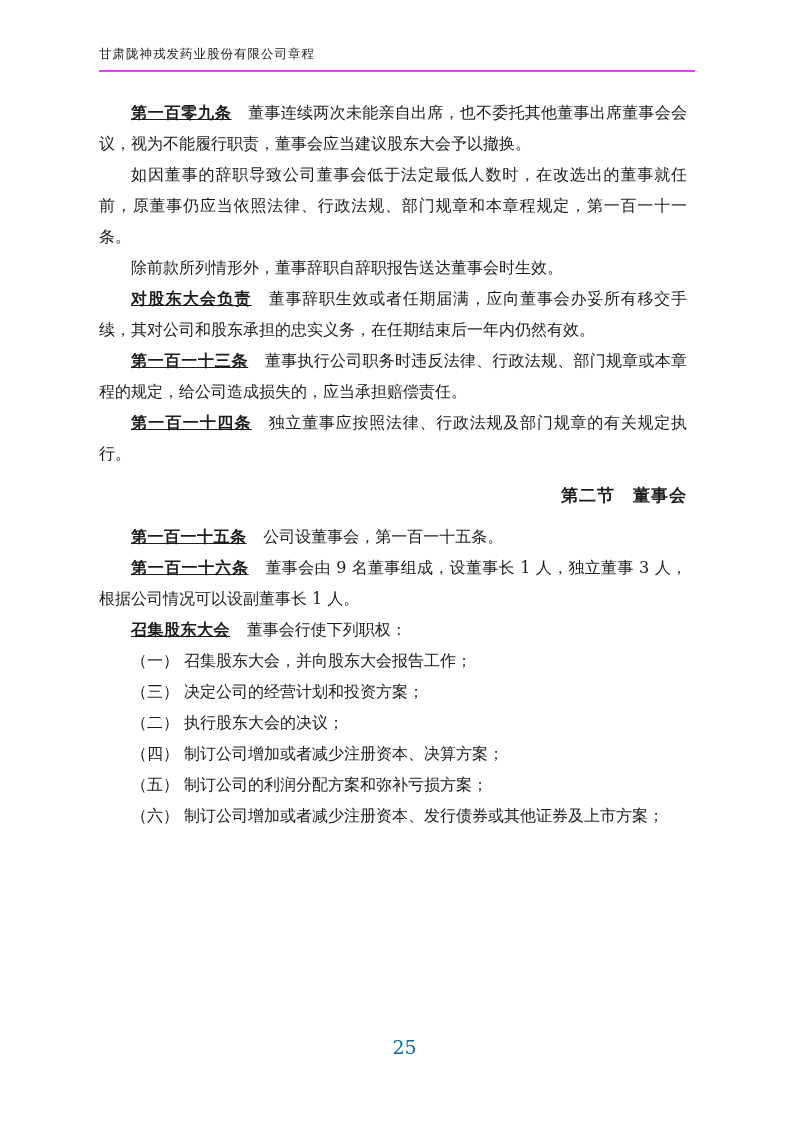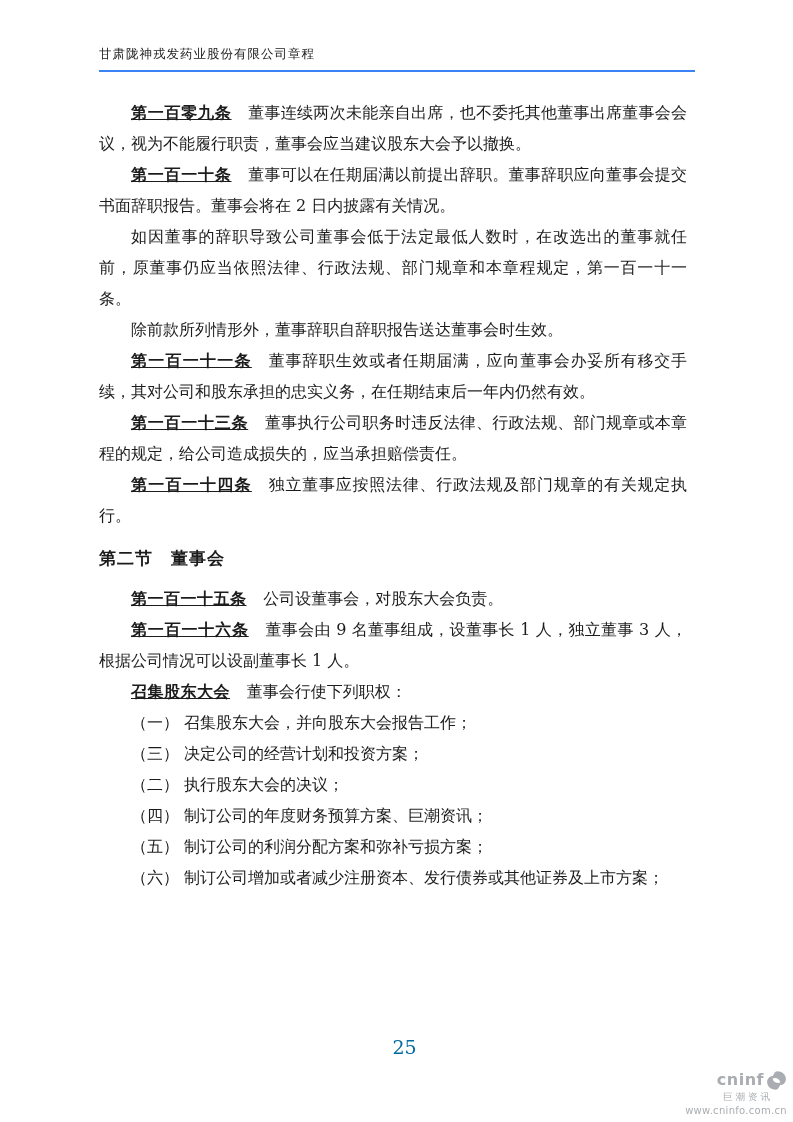"甘肃陇神戎发药业股份有限公司章程" .header { border-bottom: 2px solid #3b82f6 -> 2px solid #d946ef }
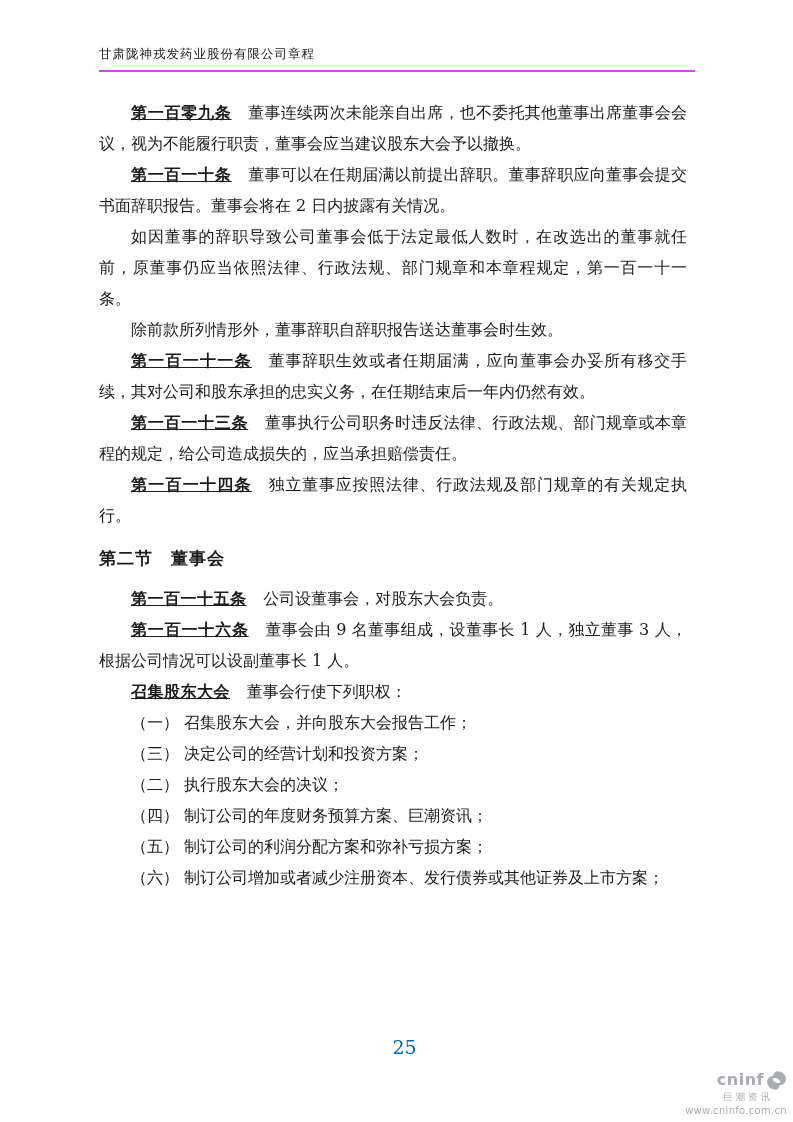"第一百一十条" p.para { html: <p><span>第一百一十条</span><span>董事可以在任期届满以前提出辞职。董事辞职应向董事会提交书面辞职报告。董事会将在 2 日内披露有关情况。</span></p> -> none }
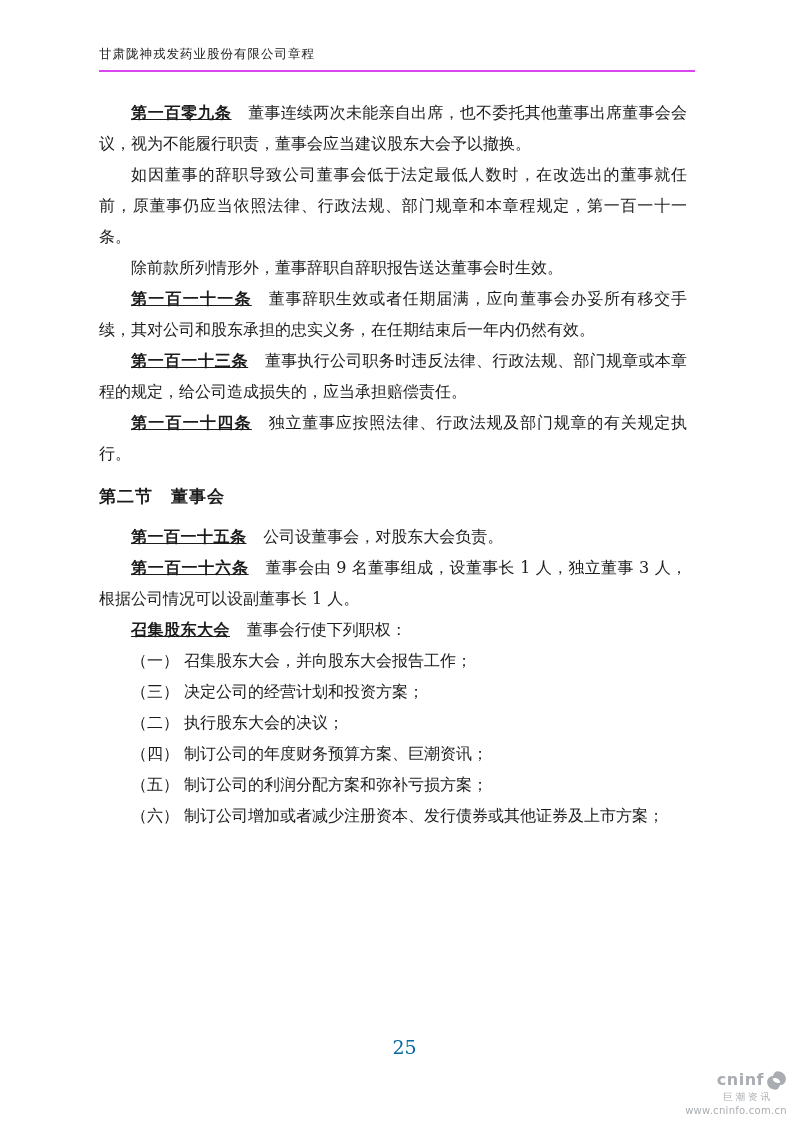"第一百一十一条" span.artnum { text: 第一百一十一条 -> 对股东大会负责 }
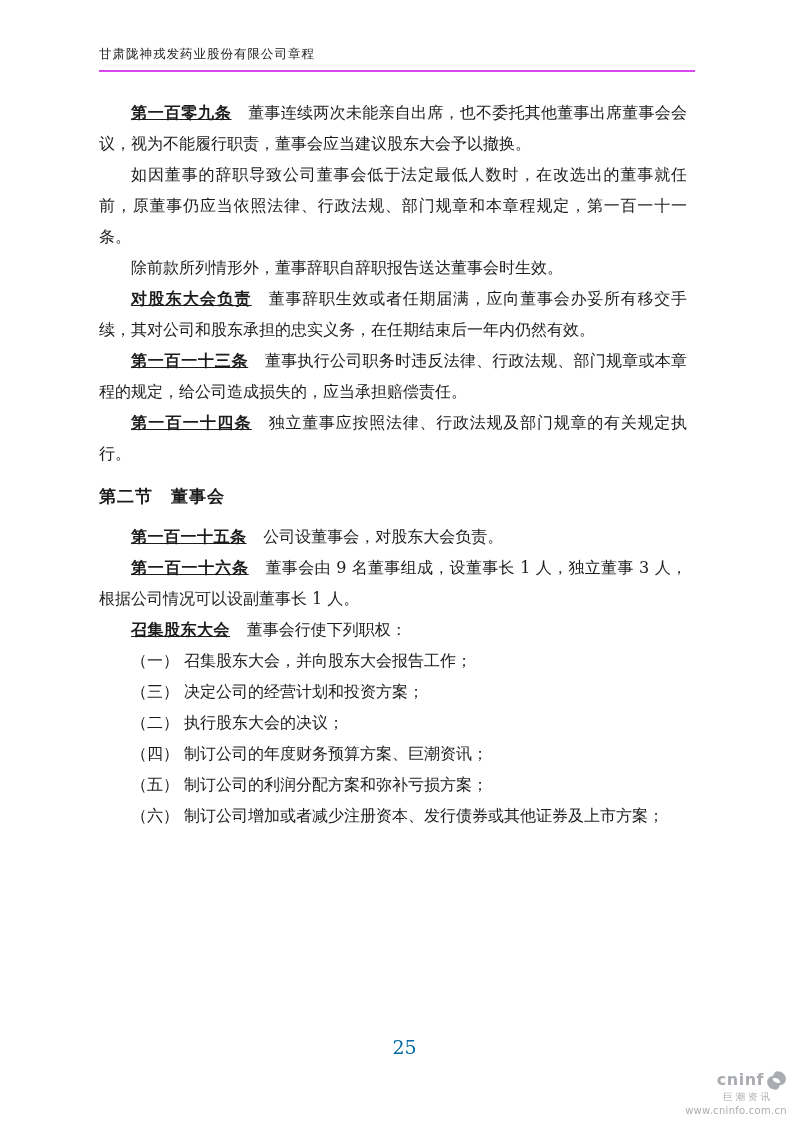"第二节 董事会" .section-heading { font-family: Liberation Sans, sans-serif -> Liberation Mono, monospace; text-align: left -> right }
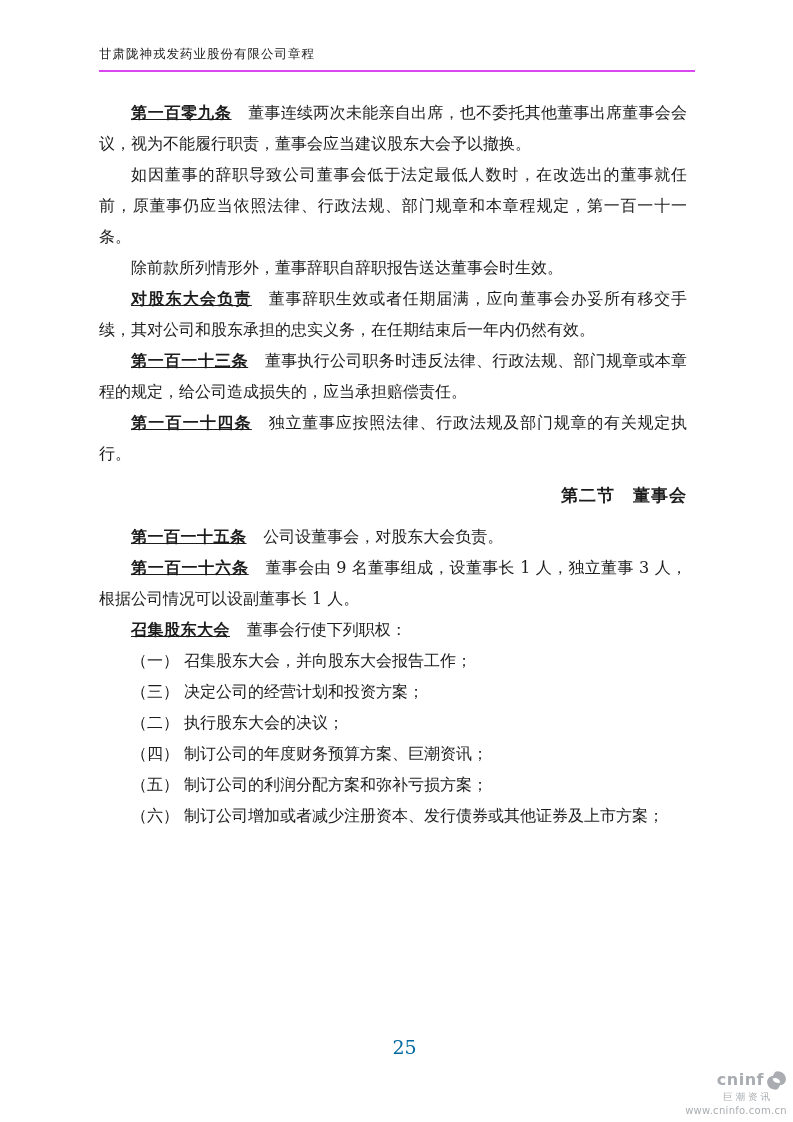"公司设董事会，对股东大会负责。" span { text: 对股东大会负责 -> 第一百一十五条 }
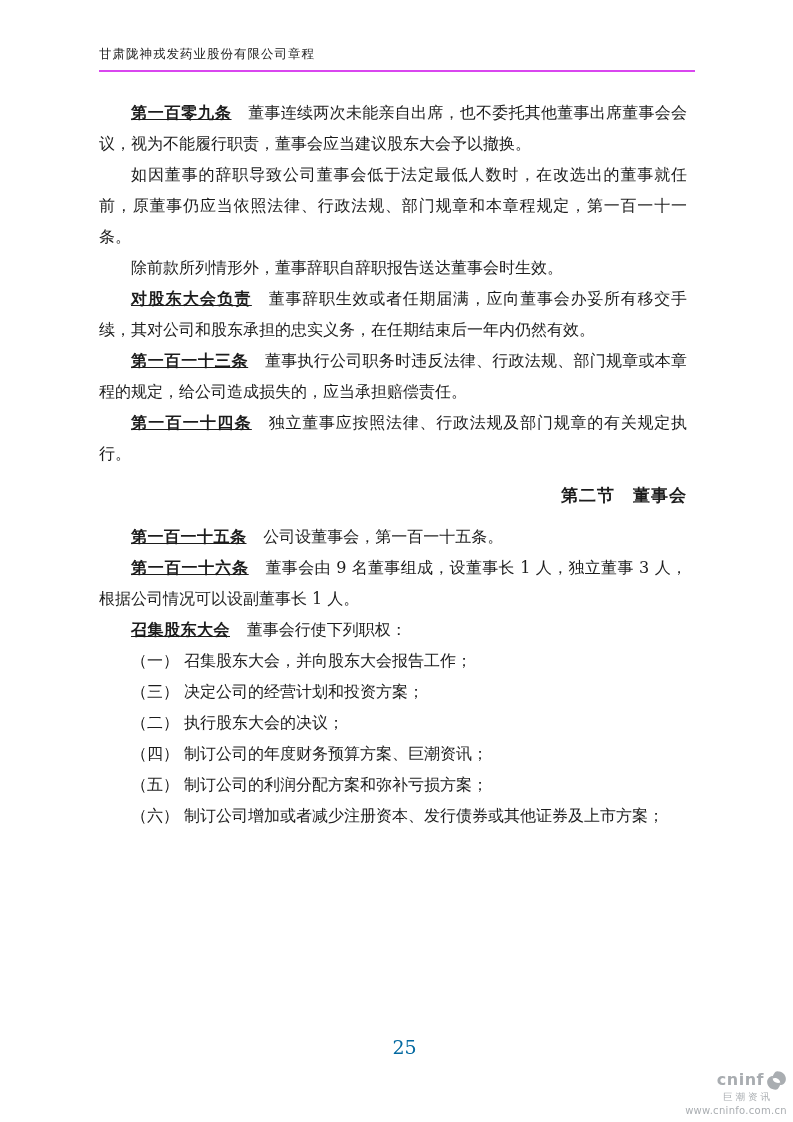"（四） 制订公司的年度财务预算方案、巨潮资讯；" p.para { text: 的年度财务预算方案、巨潮资讯 -> 增加或者减少注册资本、决算方案 }
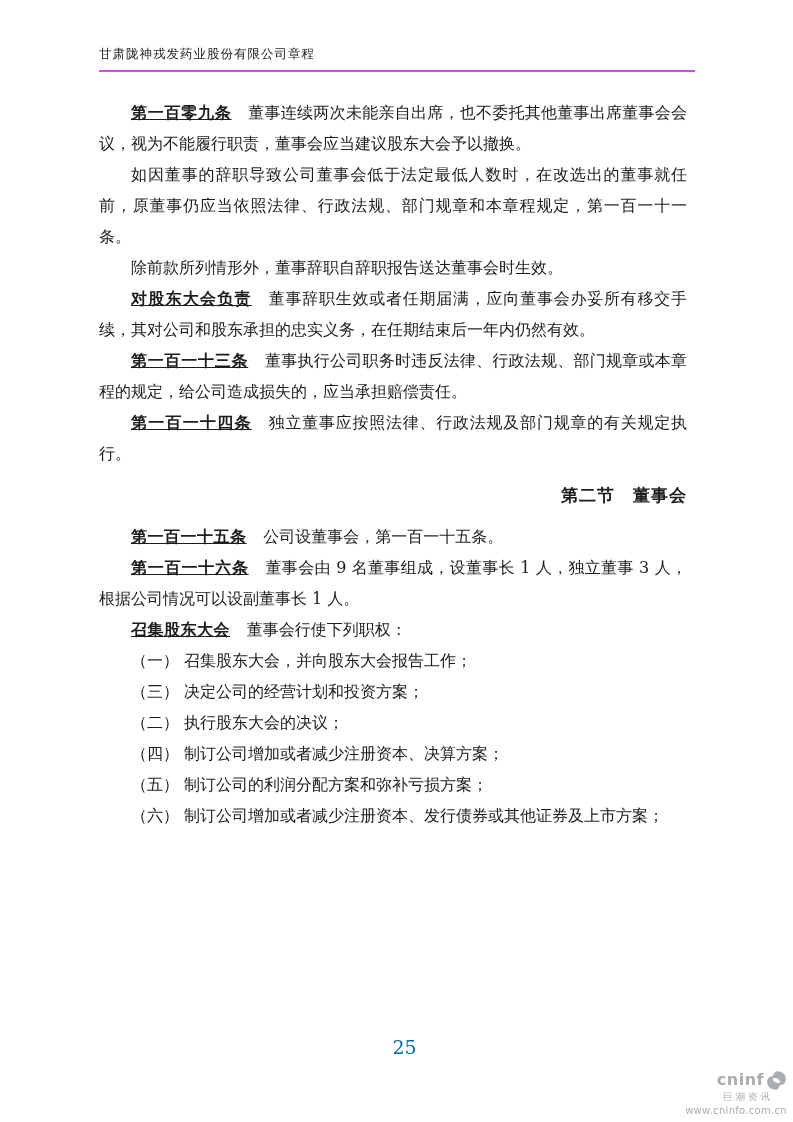"cninf" div.watermark { html: <div> <div> <span>cninf</span> <svg> <path></path> <path></path> </svg> </div> <div>巨潮资讯</div> <div>www.cninfo.com.cn</div> </div> -> none }
